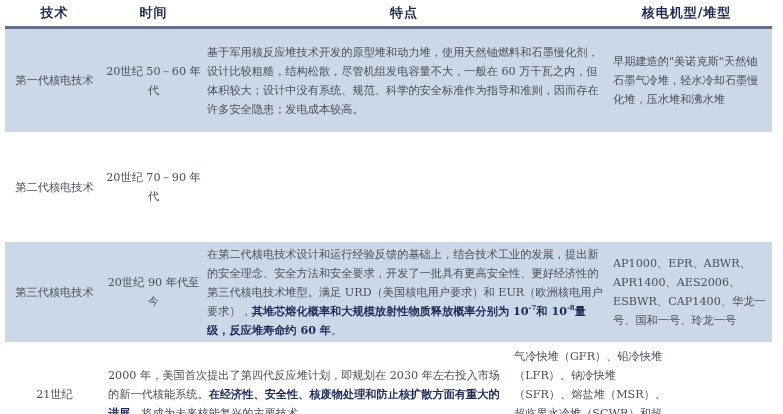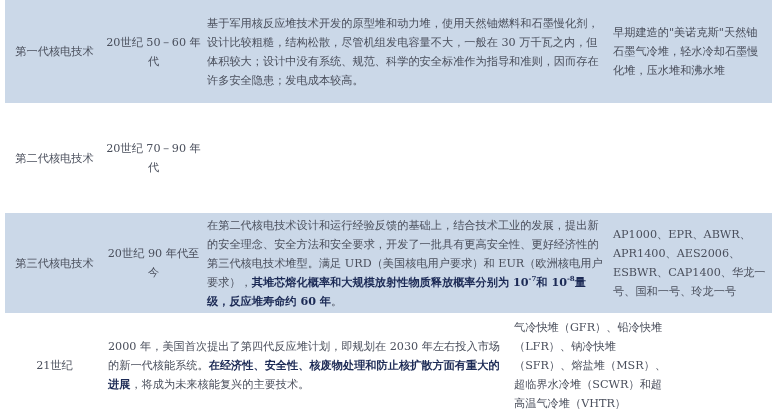"技术" div.header { html: none -> <div> <div>技术</div> <div>时间</div> <div>特点</div> <div>核电机型/堆型</div> </div> }
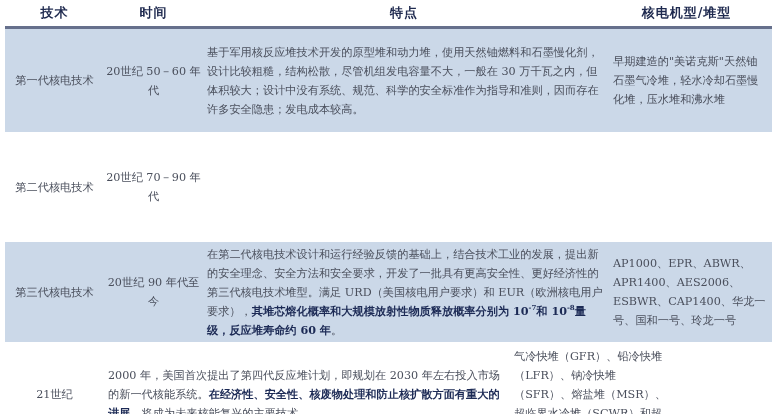"基于军用核反应堆技术开发的原型堆和动力堆，使用天然铀燃料和石墨慢化剂，设计比较粗" span { text: 30 -> 60 }
